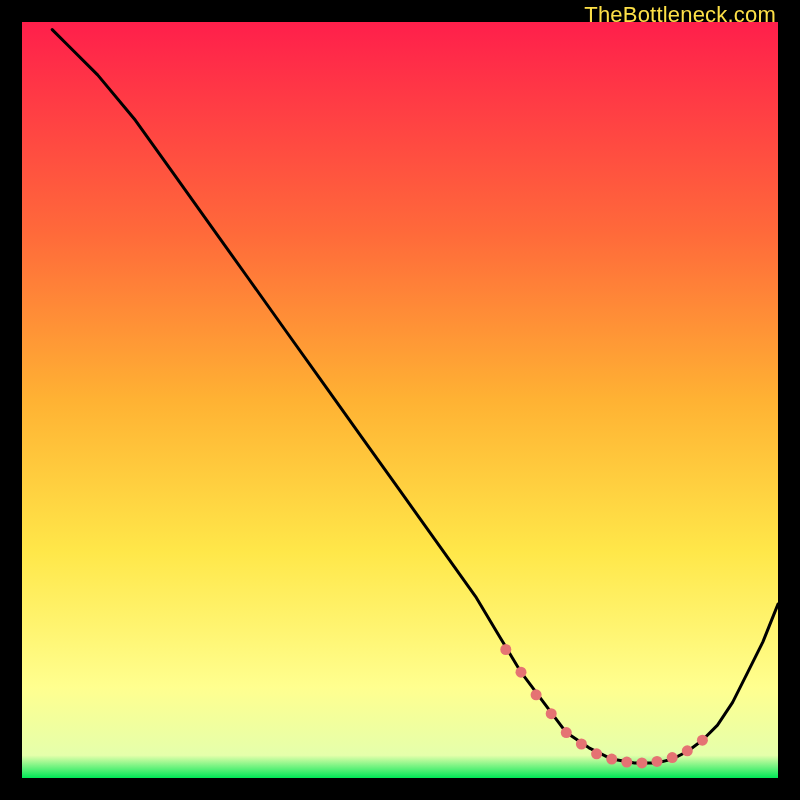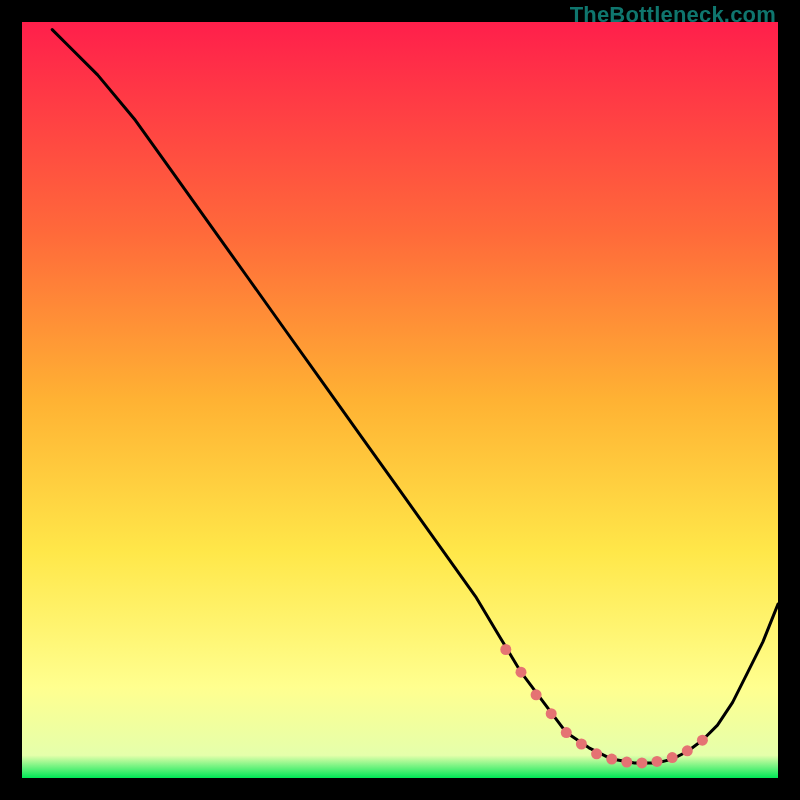"TheBottleneck.com" .watermark { color: #0f766e -> #fde047; font-weight: 700 -> 400 }
